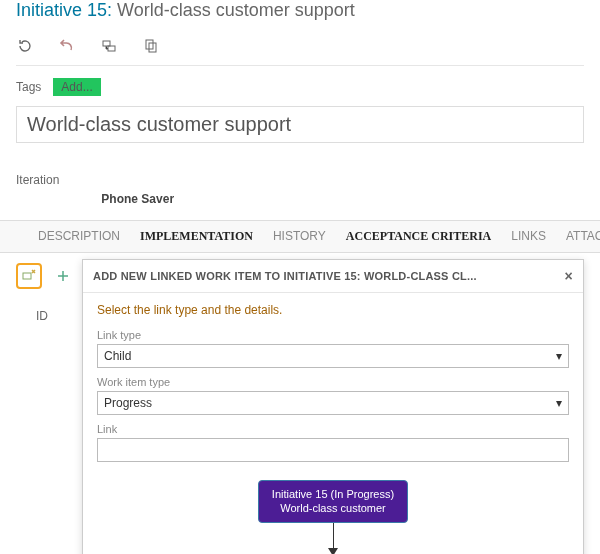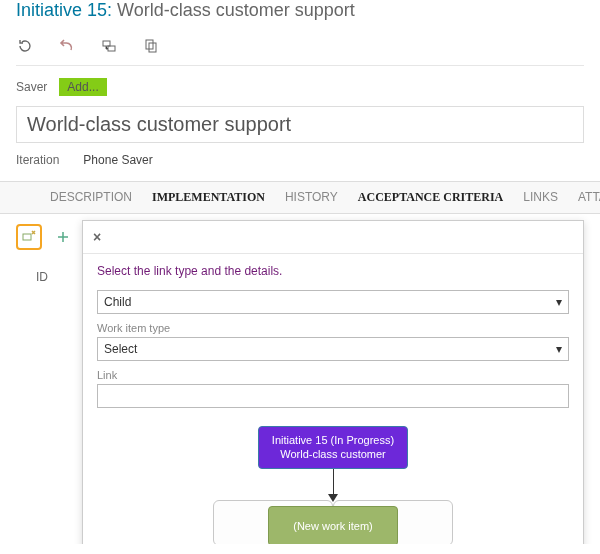"Saver" span.lbl { text: Saver -> Tags }
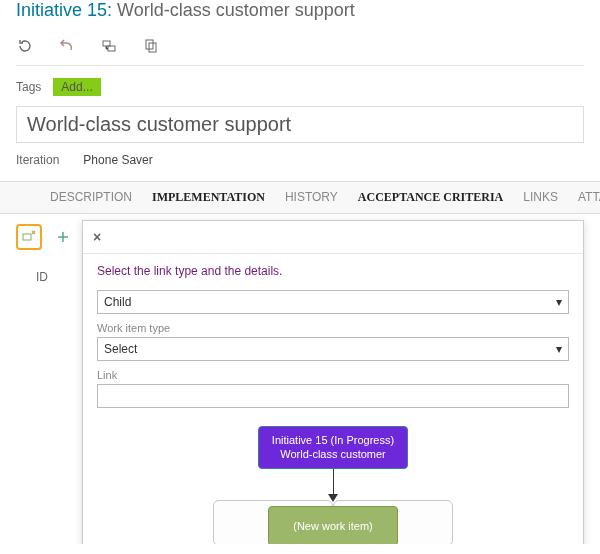"Add..." .tags-add { background: #84cc16 -> #22c55e }
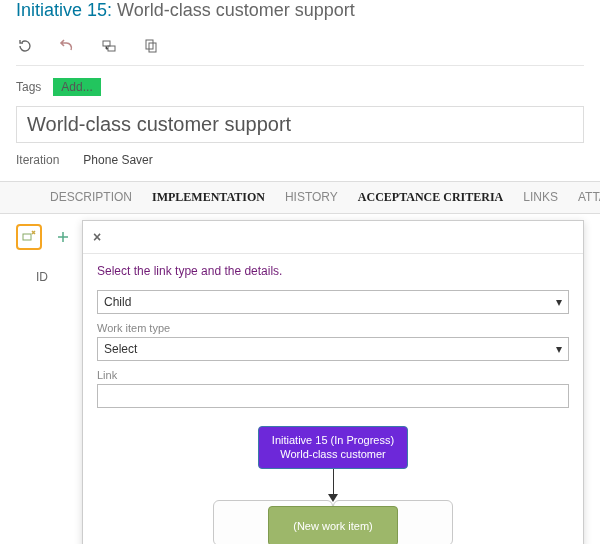"Iteration" .iteration-row { gap: 24px -> 42px }
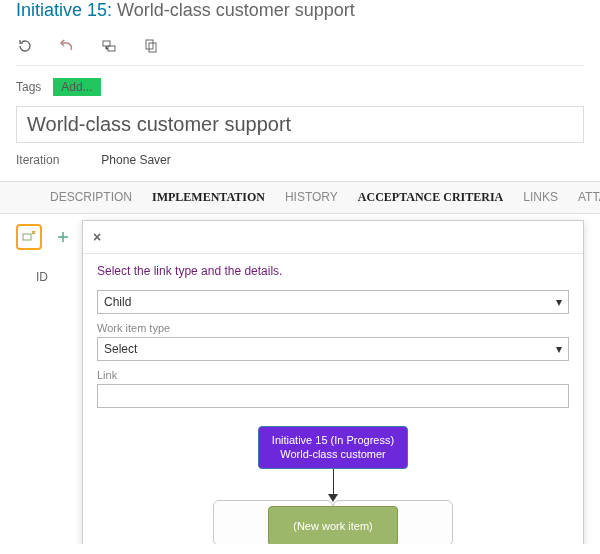"Phone Saver" .iteration-row .val { font-weight: 400 -> 700; margin-top: none -> 39px }
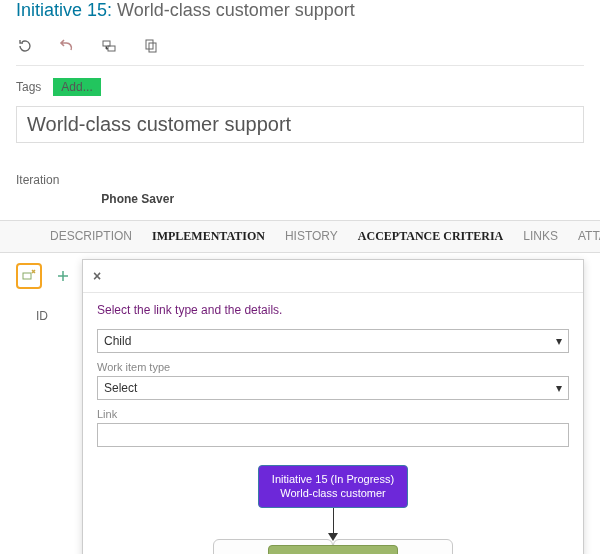"DESCRIPTION" .tabs { padding-left: 40px -> 28px }
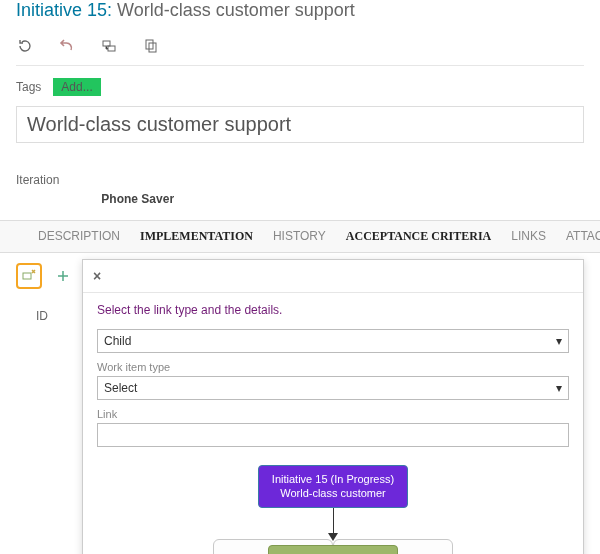"ADD NEW LINKED WORK ITEM" span { html: none -> <span>ADD NEW LINKED WORK ITEM TO INITIATIVE 15: WORLD-CLASS CL...</span> }
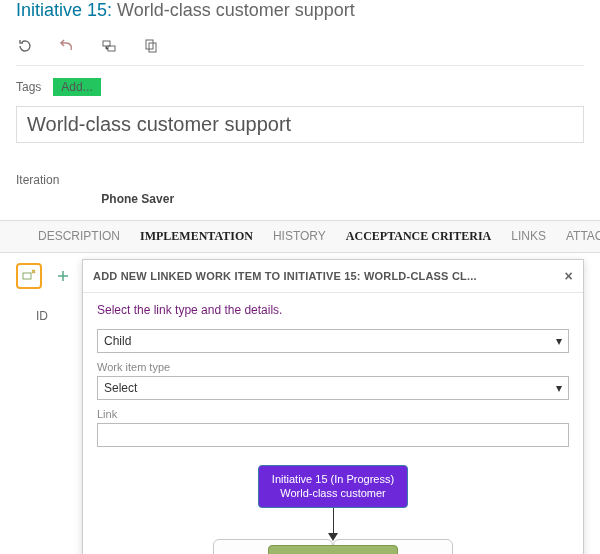"Select the link type and" .dialog-instruction { color: #701a75 -> #a16207 }
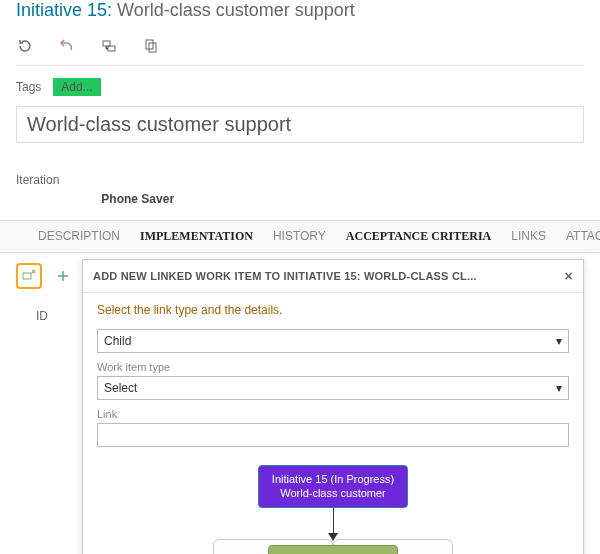"Link type" div.field-label { html: none -> <div>Link type</div> }
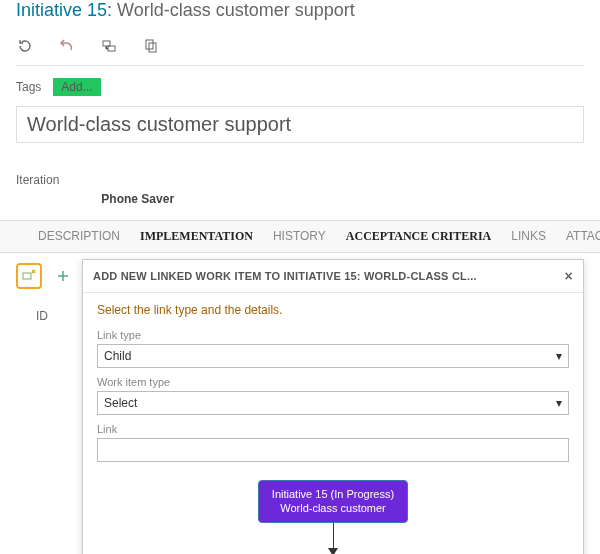"Select" span { text: Select -> Progress }
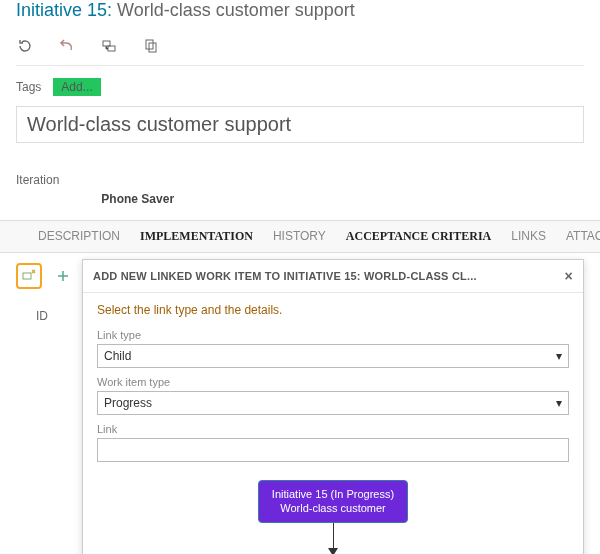"Initiative 15 (In Progress)" .parent-node { background: #6d28d9 -> #4c1d95 }
